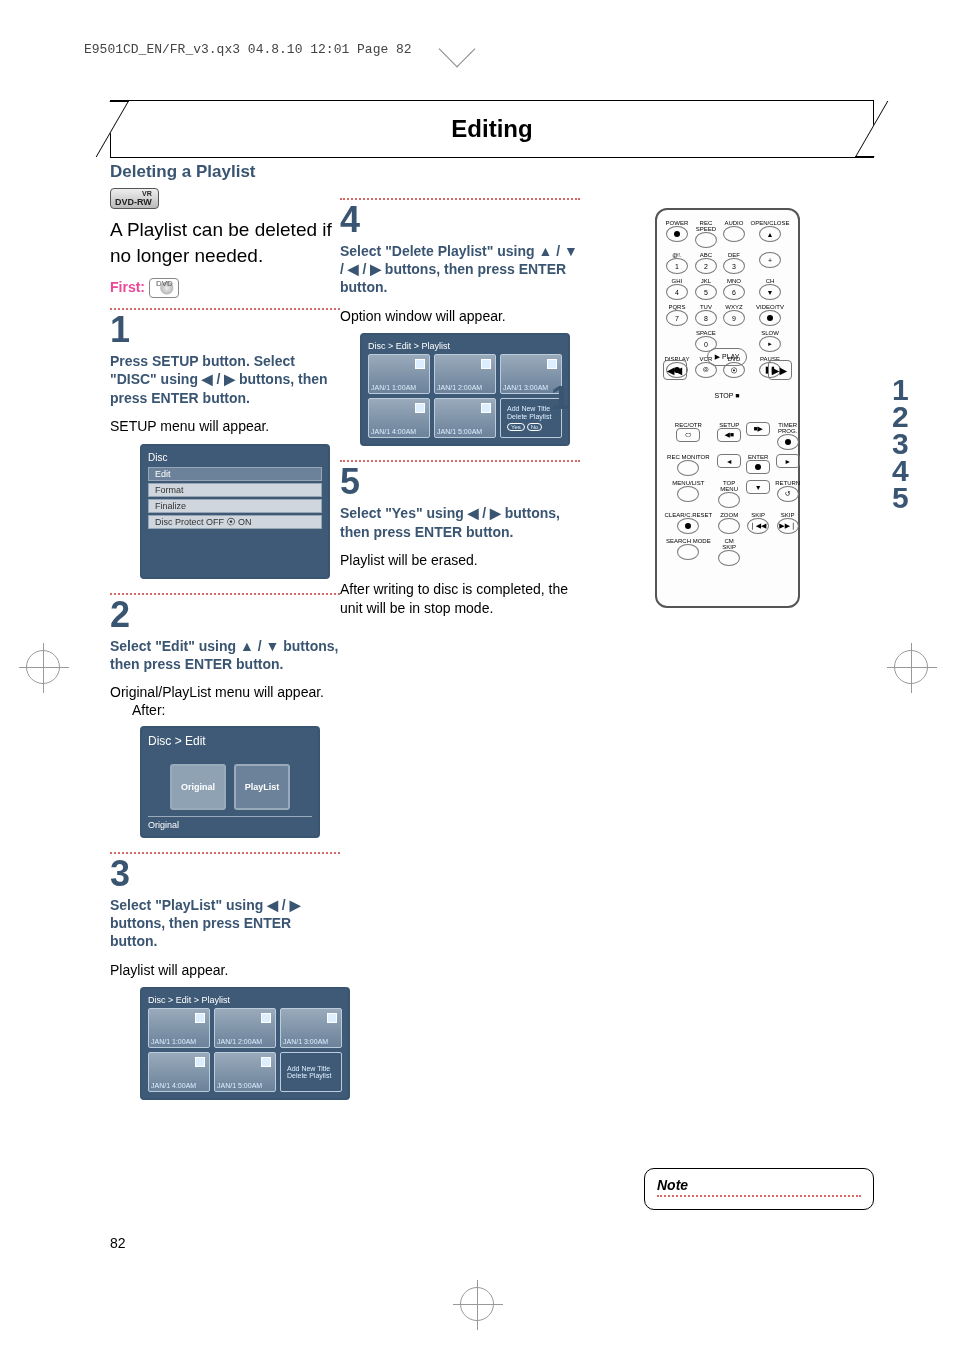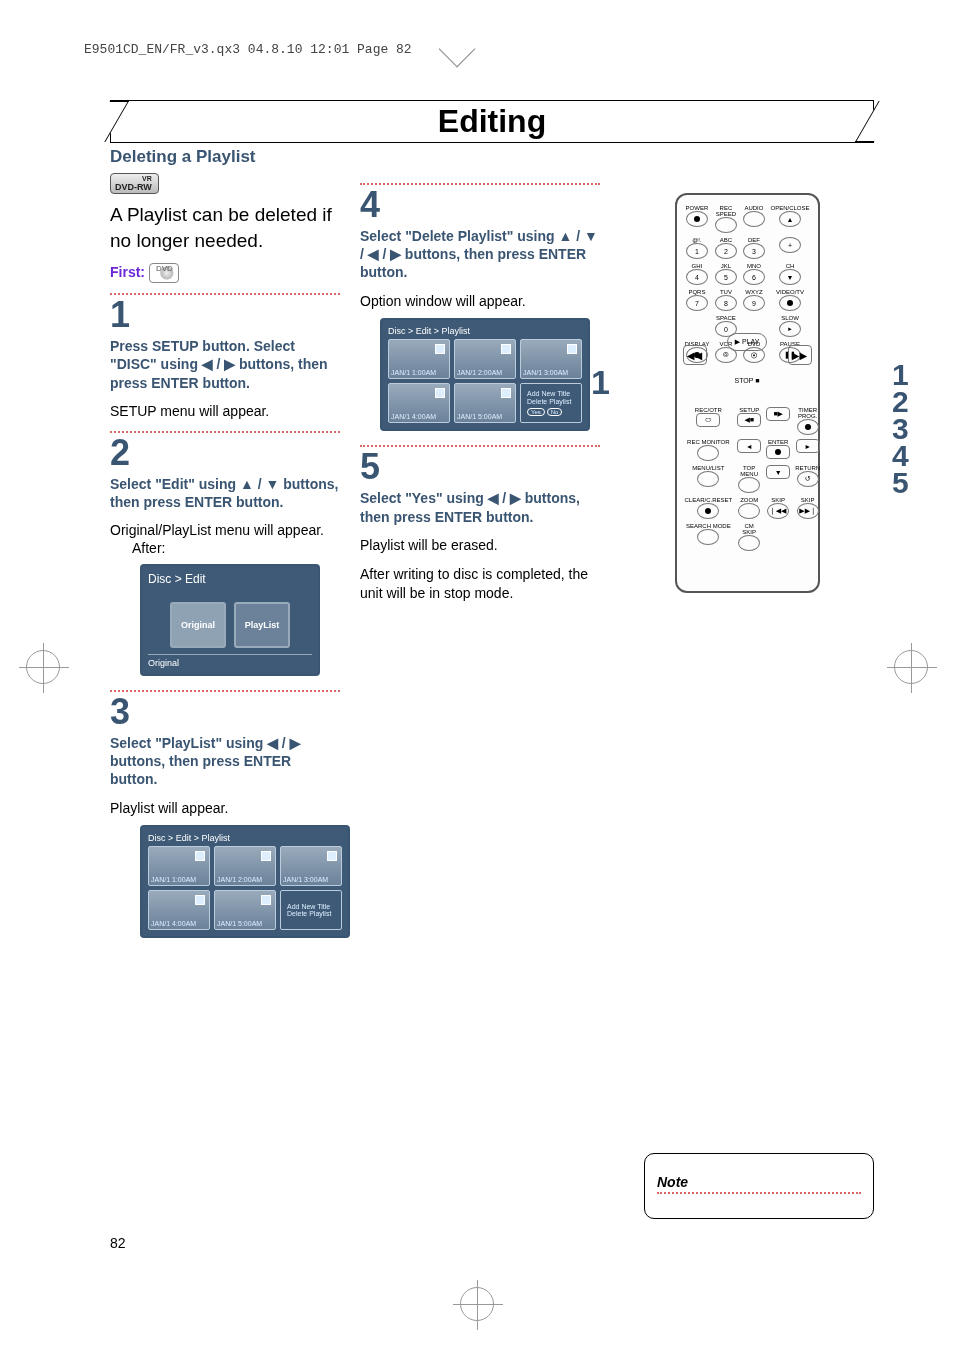"Editing" .title-box { font-size: 32px -> 24px; padding: 2px 0 -> 14px 0 }
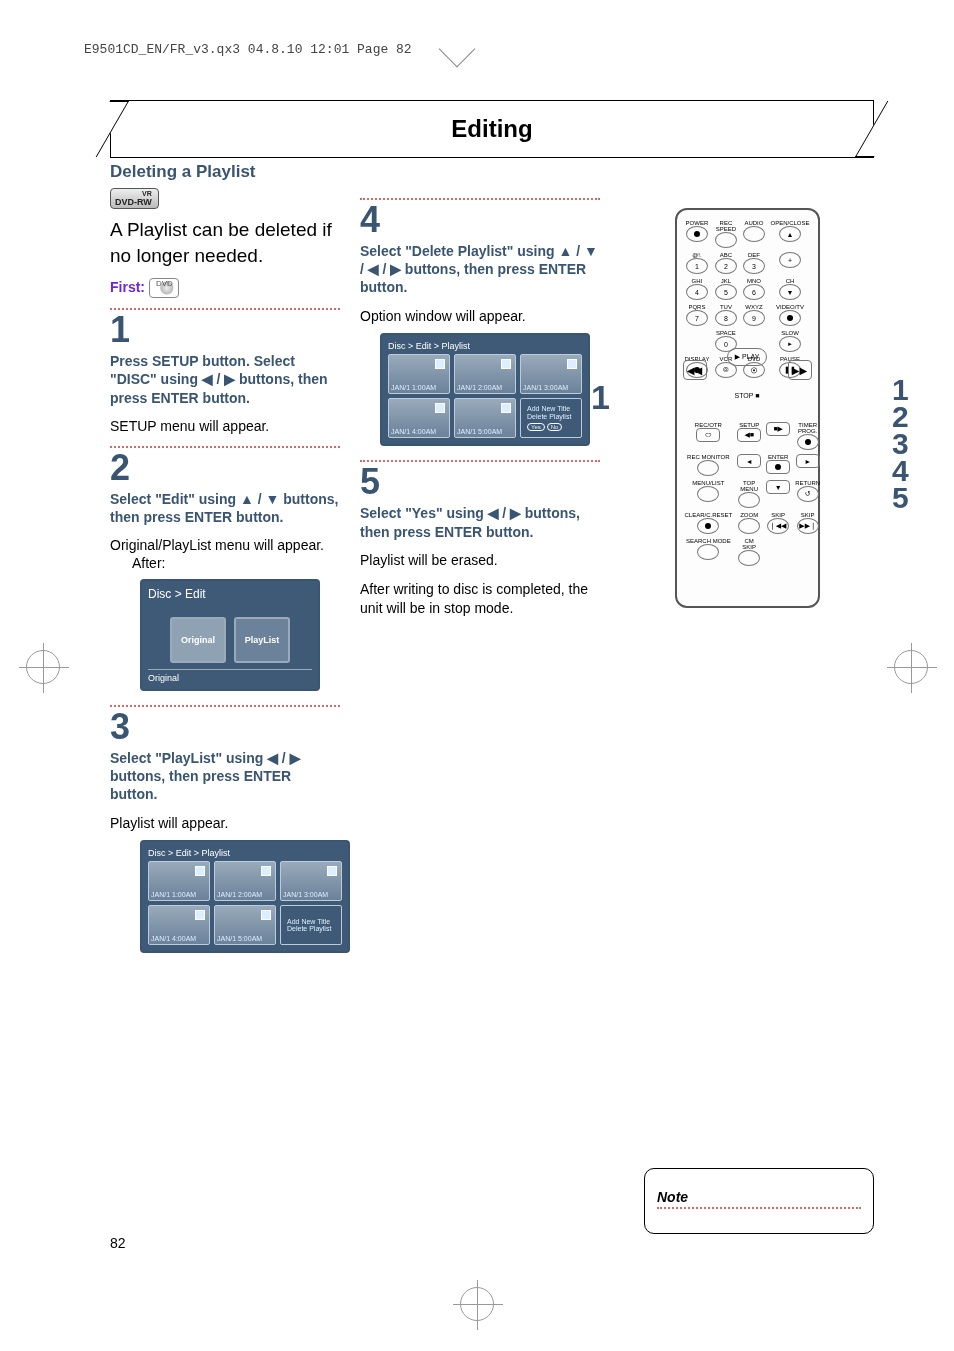"DVD-RW" .columns { gap: 20px -> none }
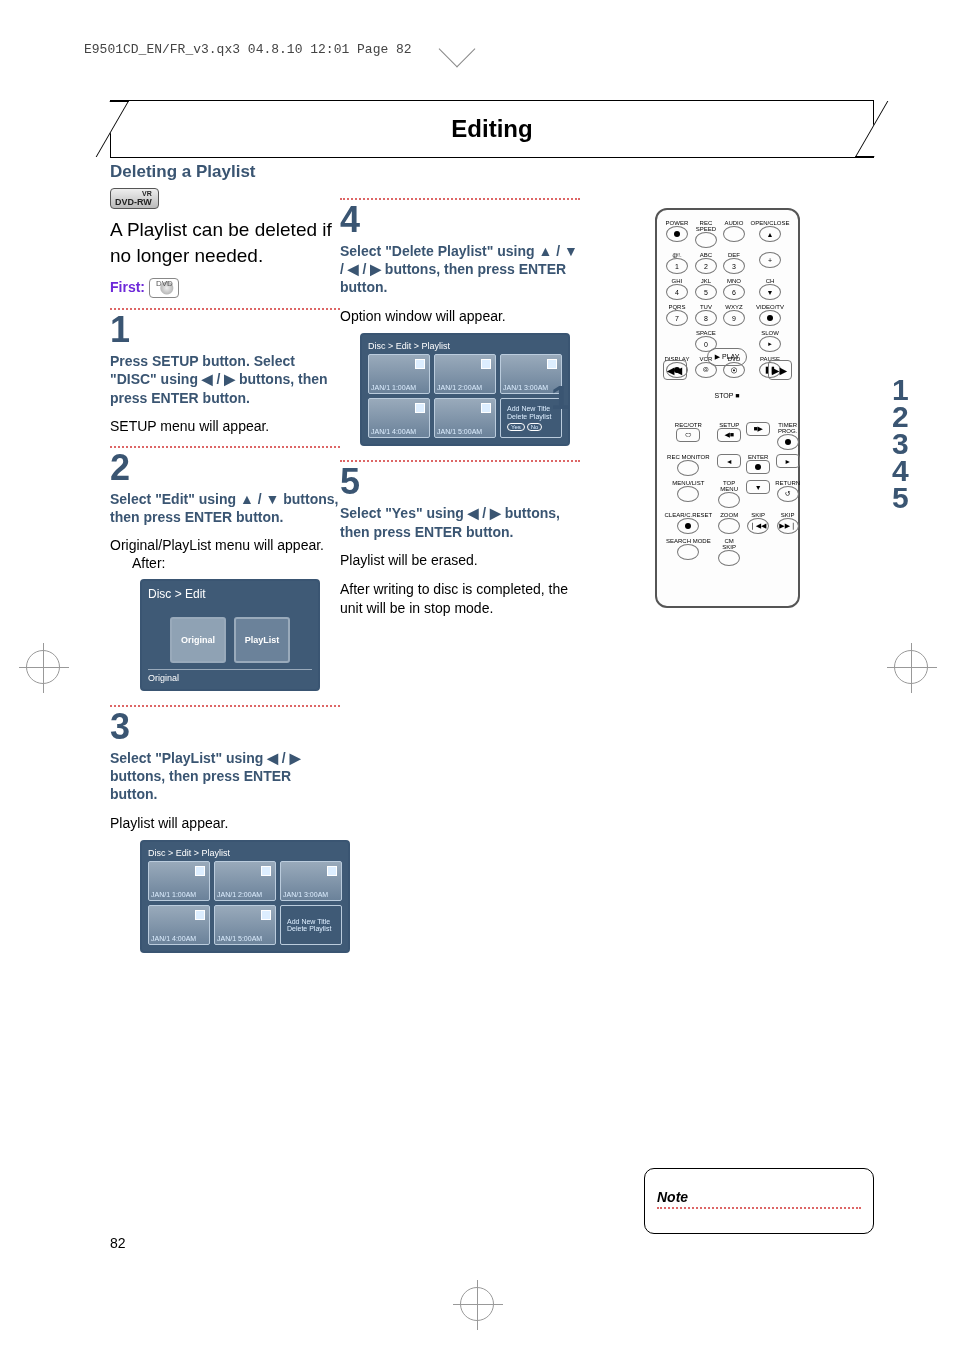"First:" .first-label { color: #6d28d9 -> #ec4899 }
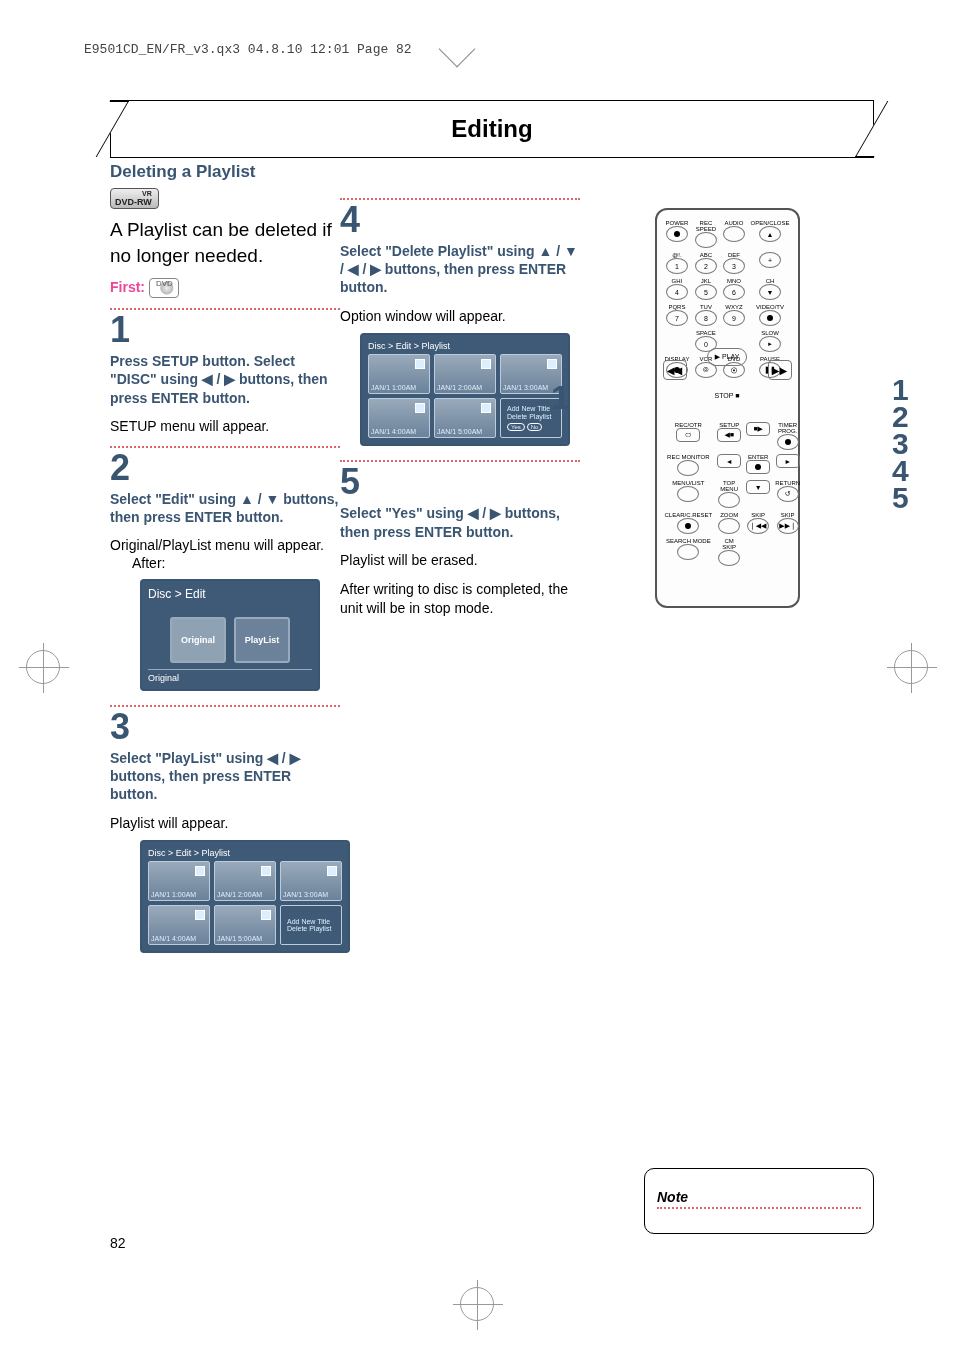"Disc" div.ui-box { html: none -> <div> <div>Disc</div> <div>Edit</div> <div>Format</div> <div>Finalize</div> <div>Disc Protect OFF ⦿ ON</div> <div></div> </div> }
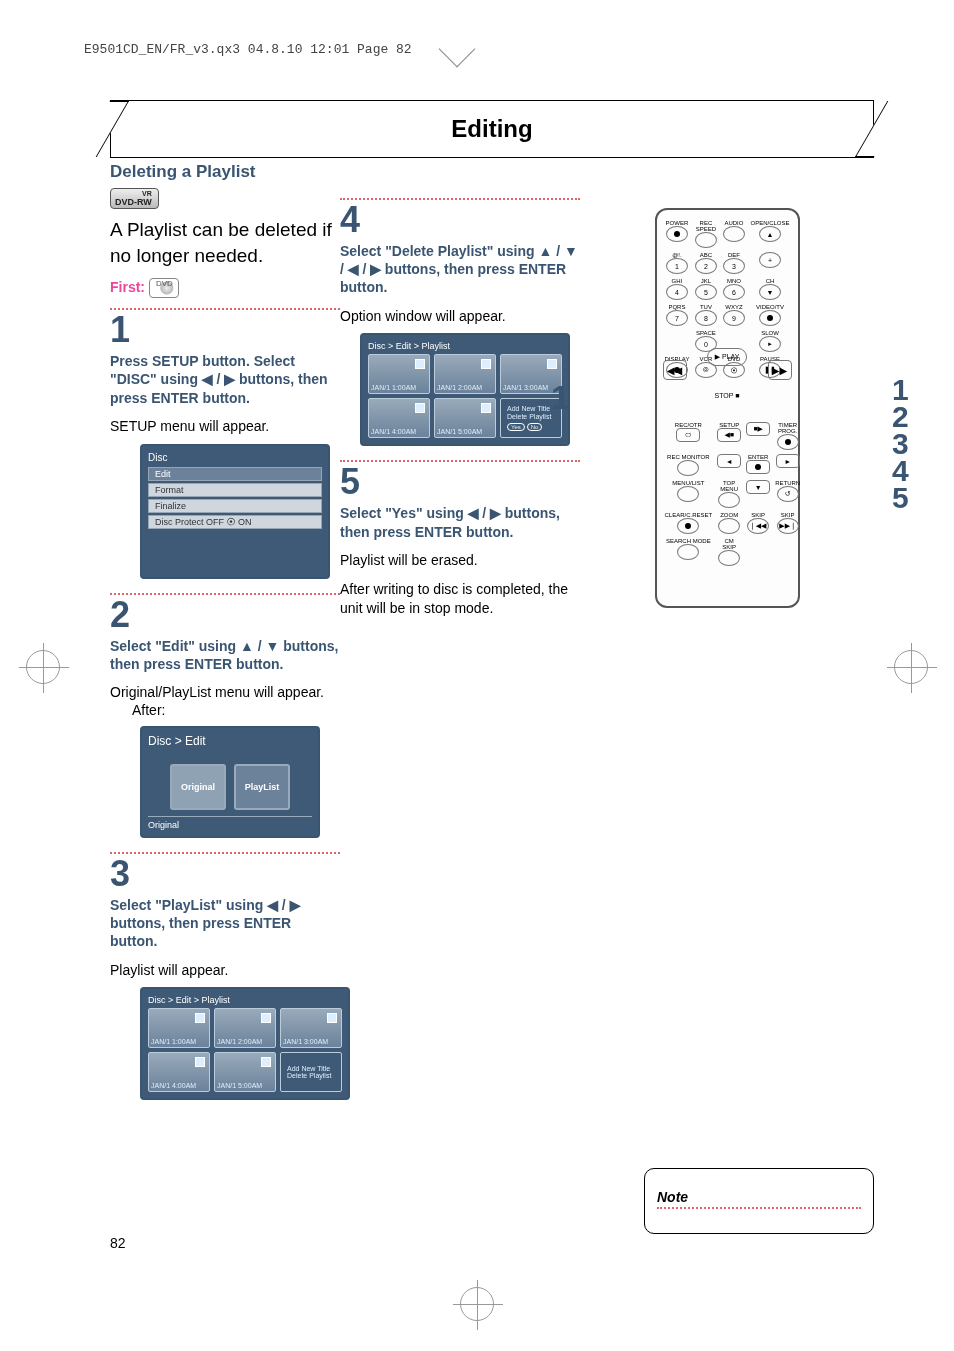"Note" .note-box { padding: 20px 12px -> 8px 12px }
